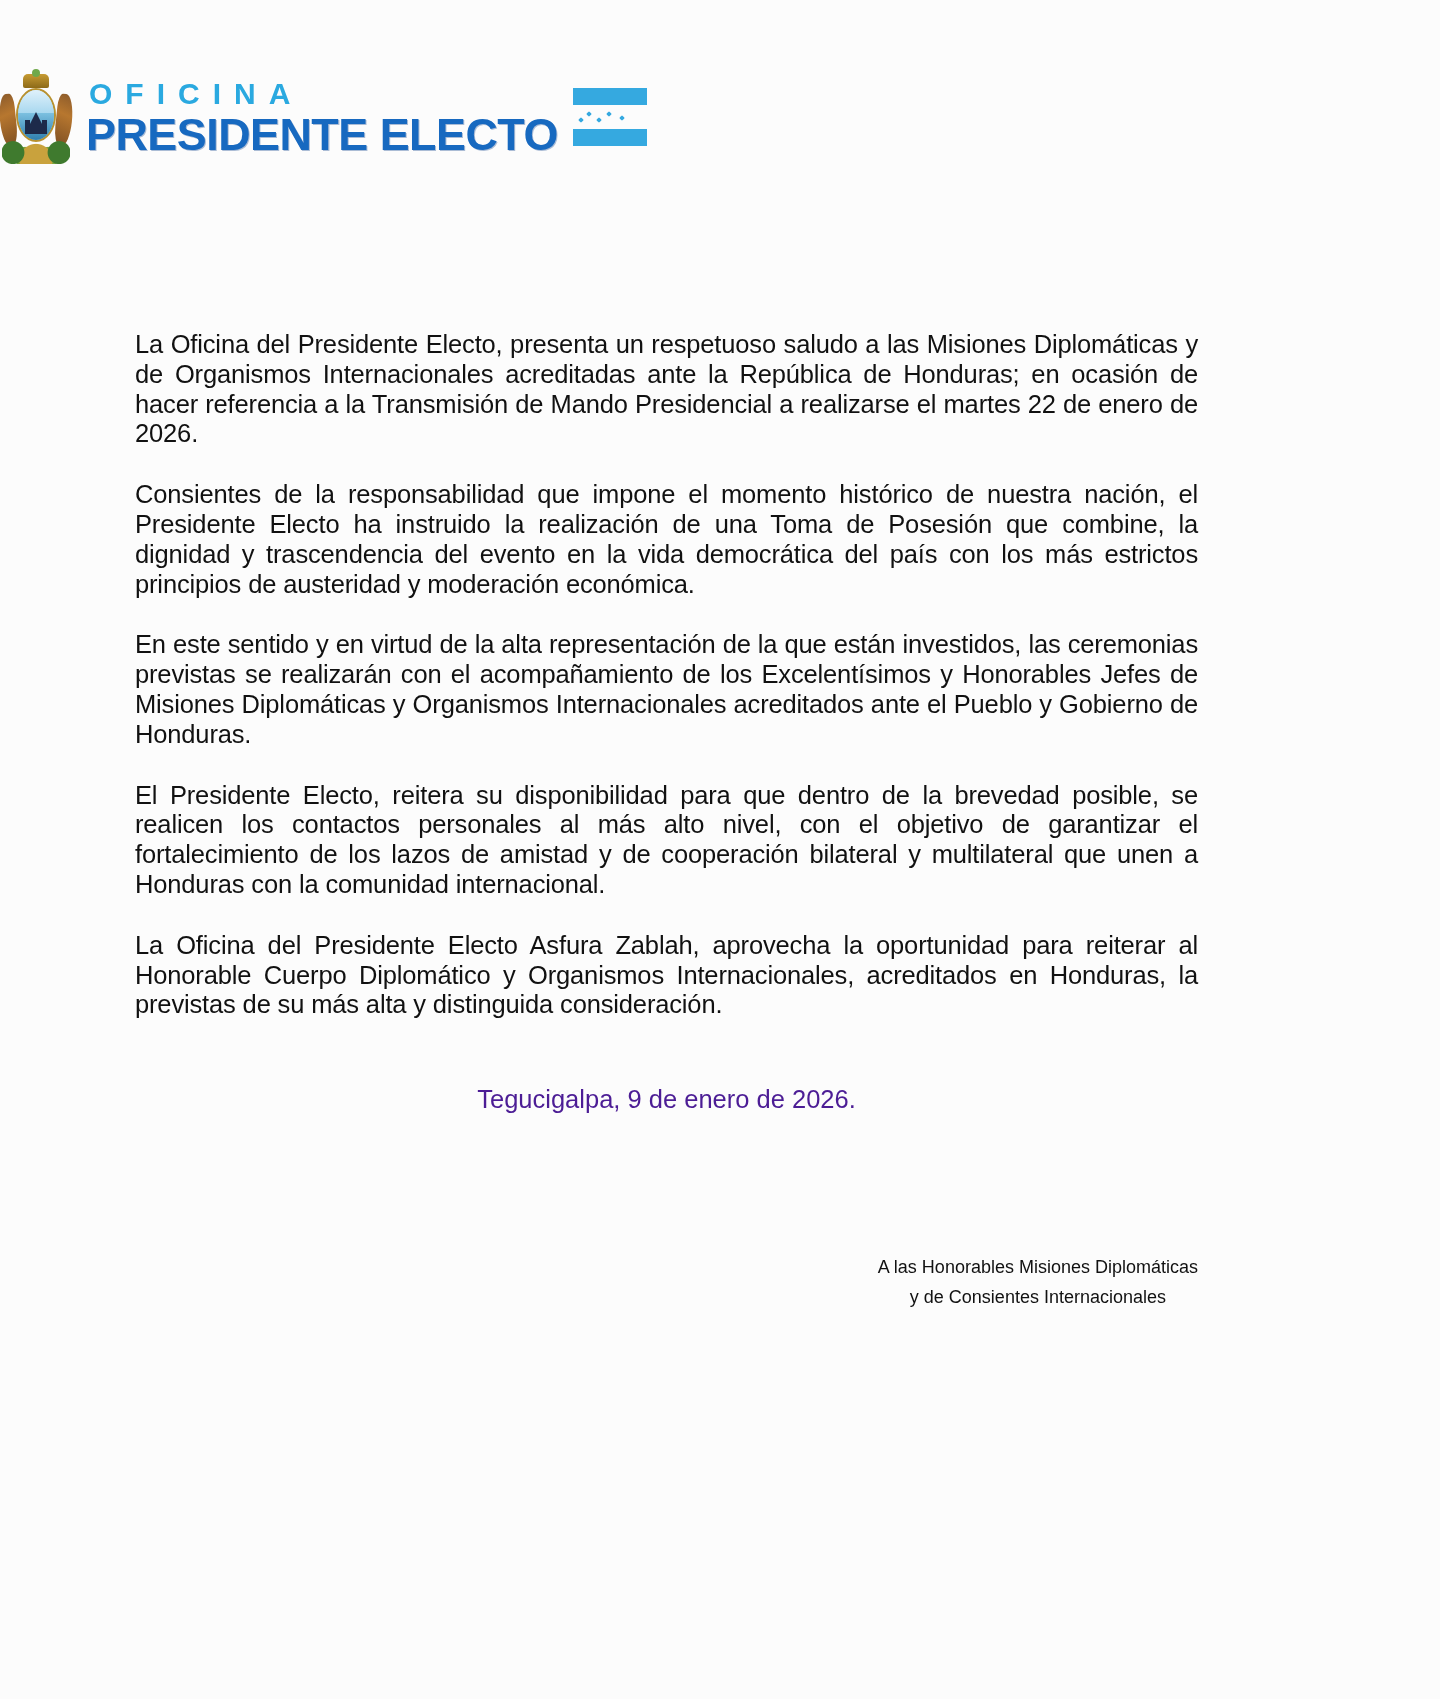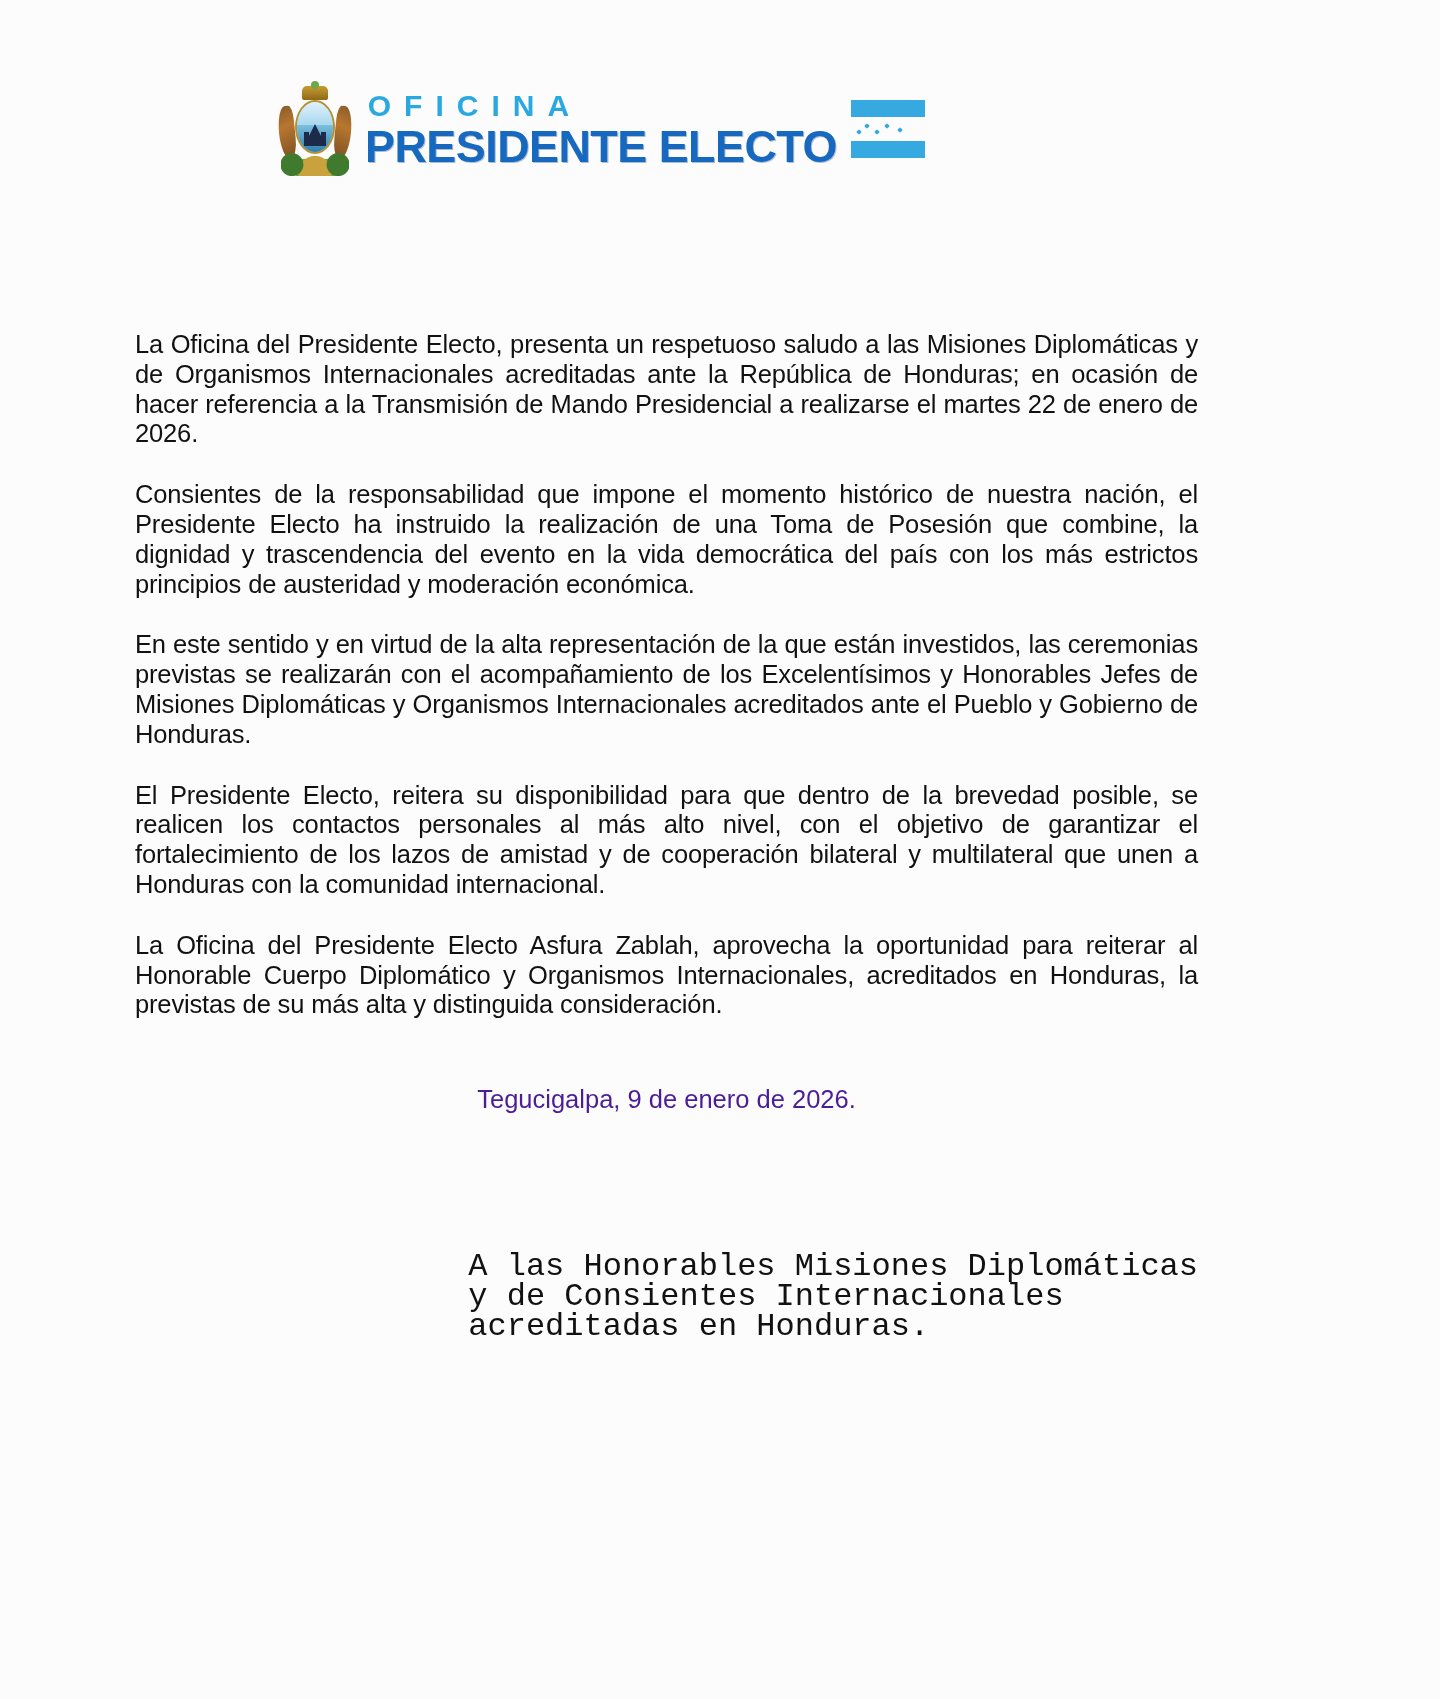"OFICINA" .header { justify-content: center -> none; top: 84px -> 72px }
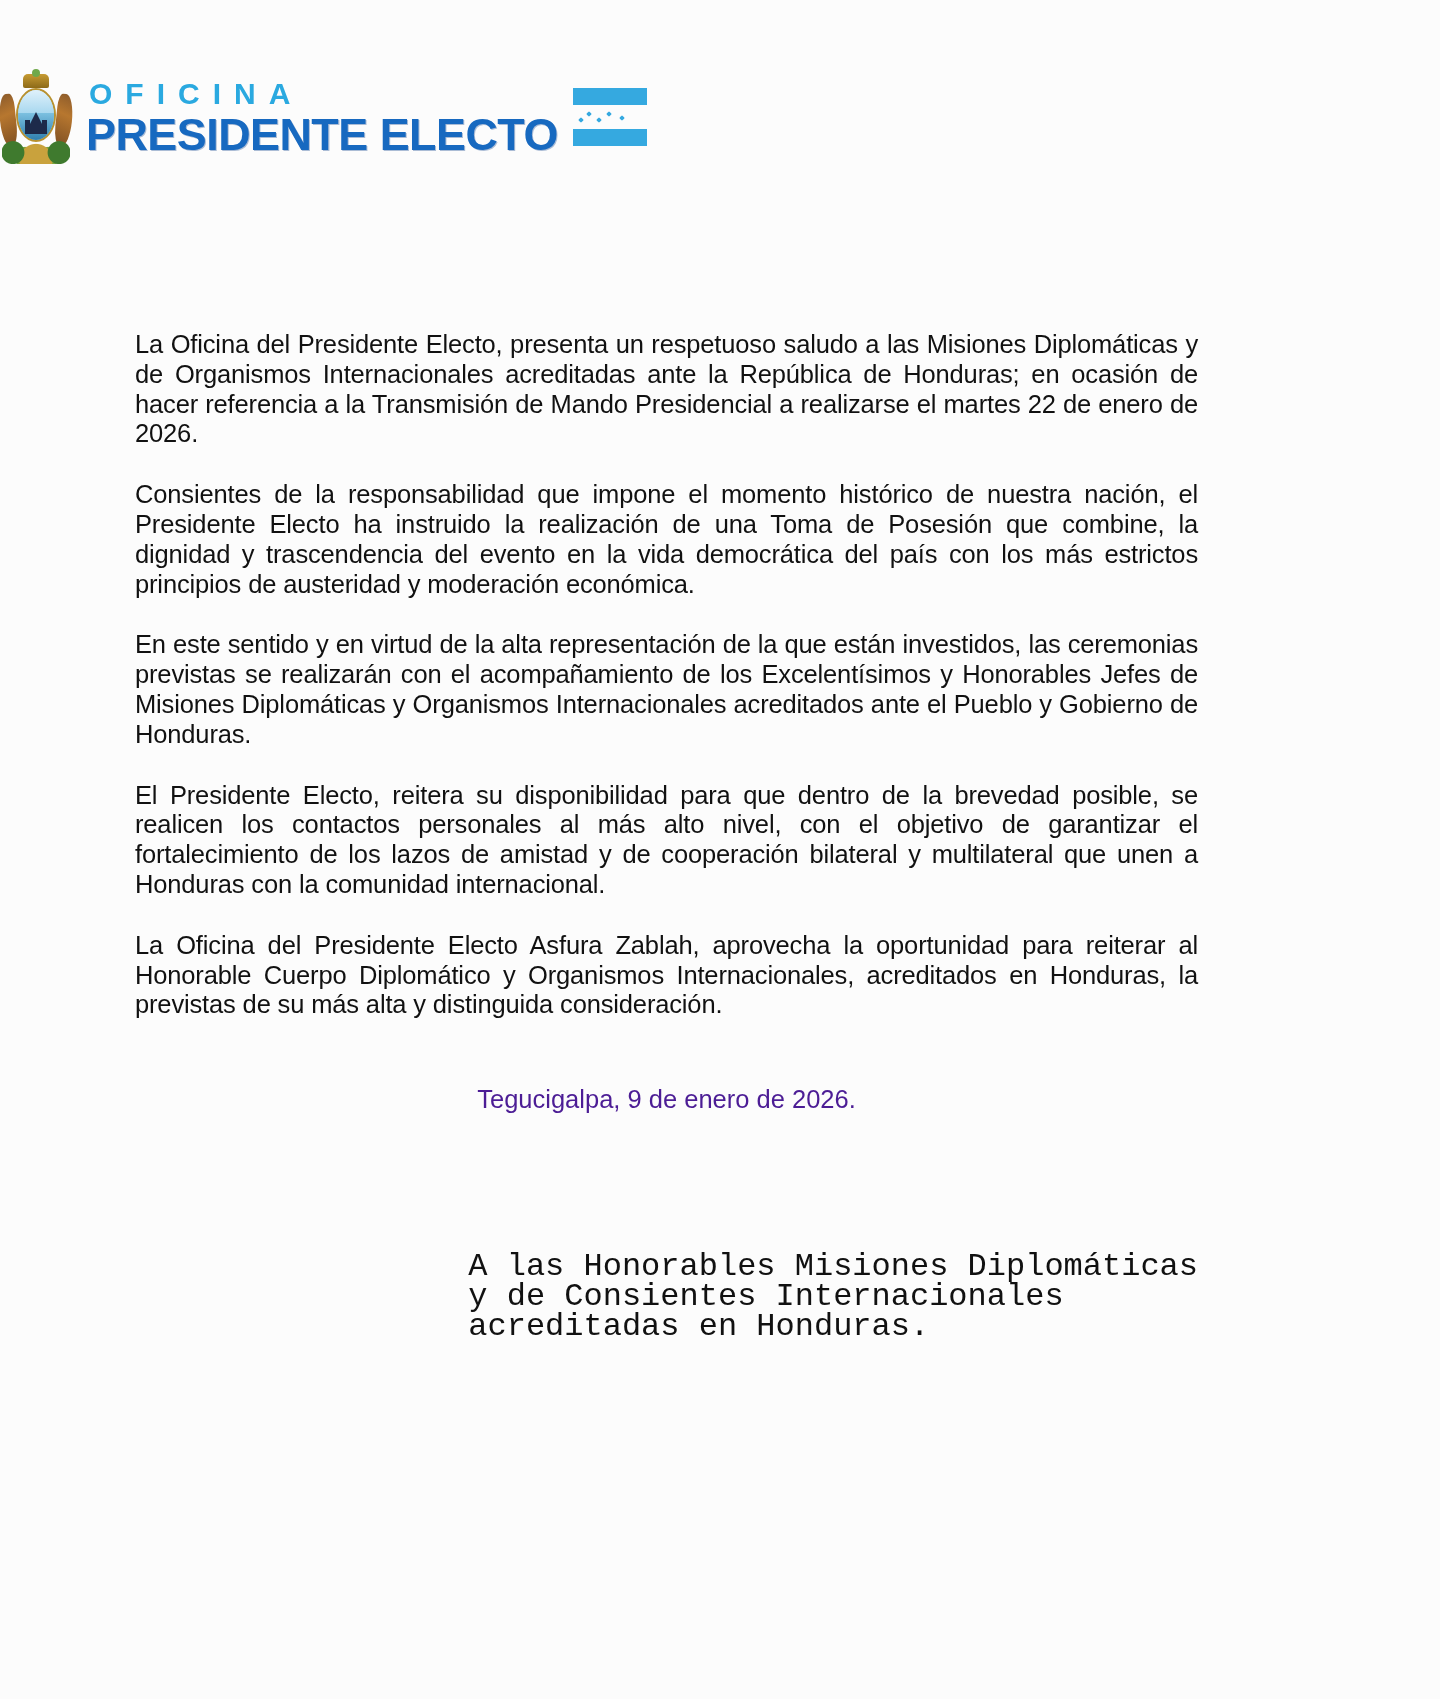"A las Honorables Misiones Diplomáticas" .addressee { font-family: Liberation Mono, monospace -> Liberation Sans, sans-serif; font-size: 32px -> 18px; text-align: left -> center }
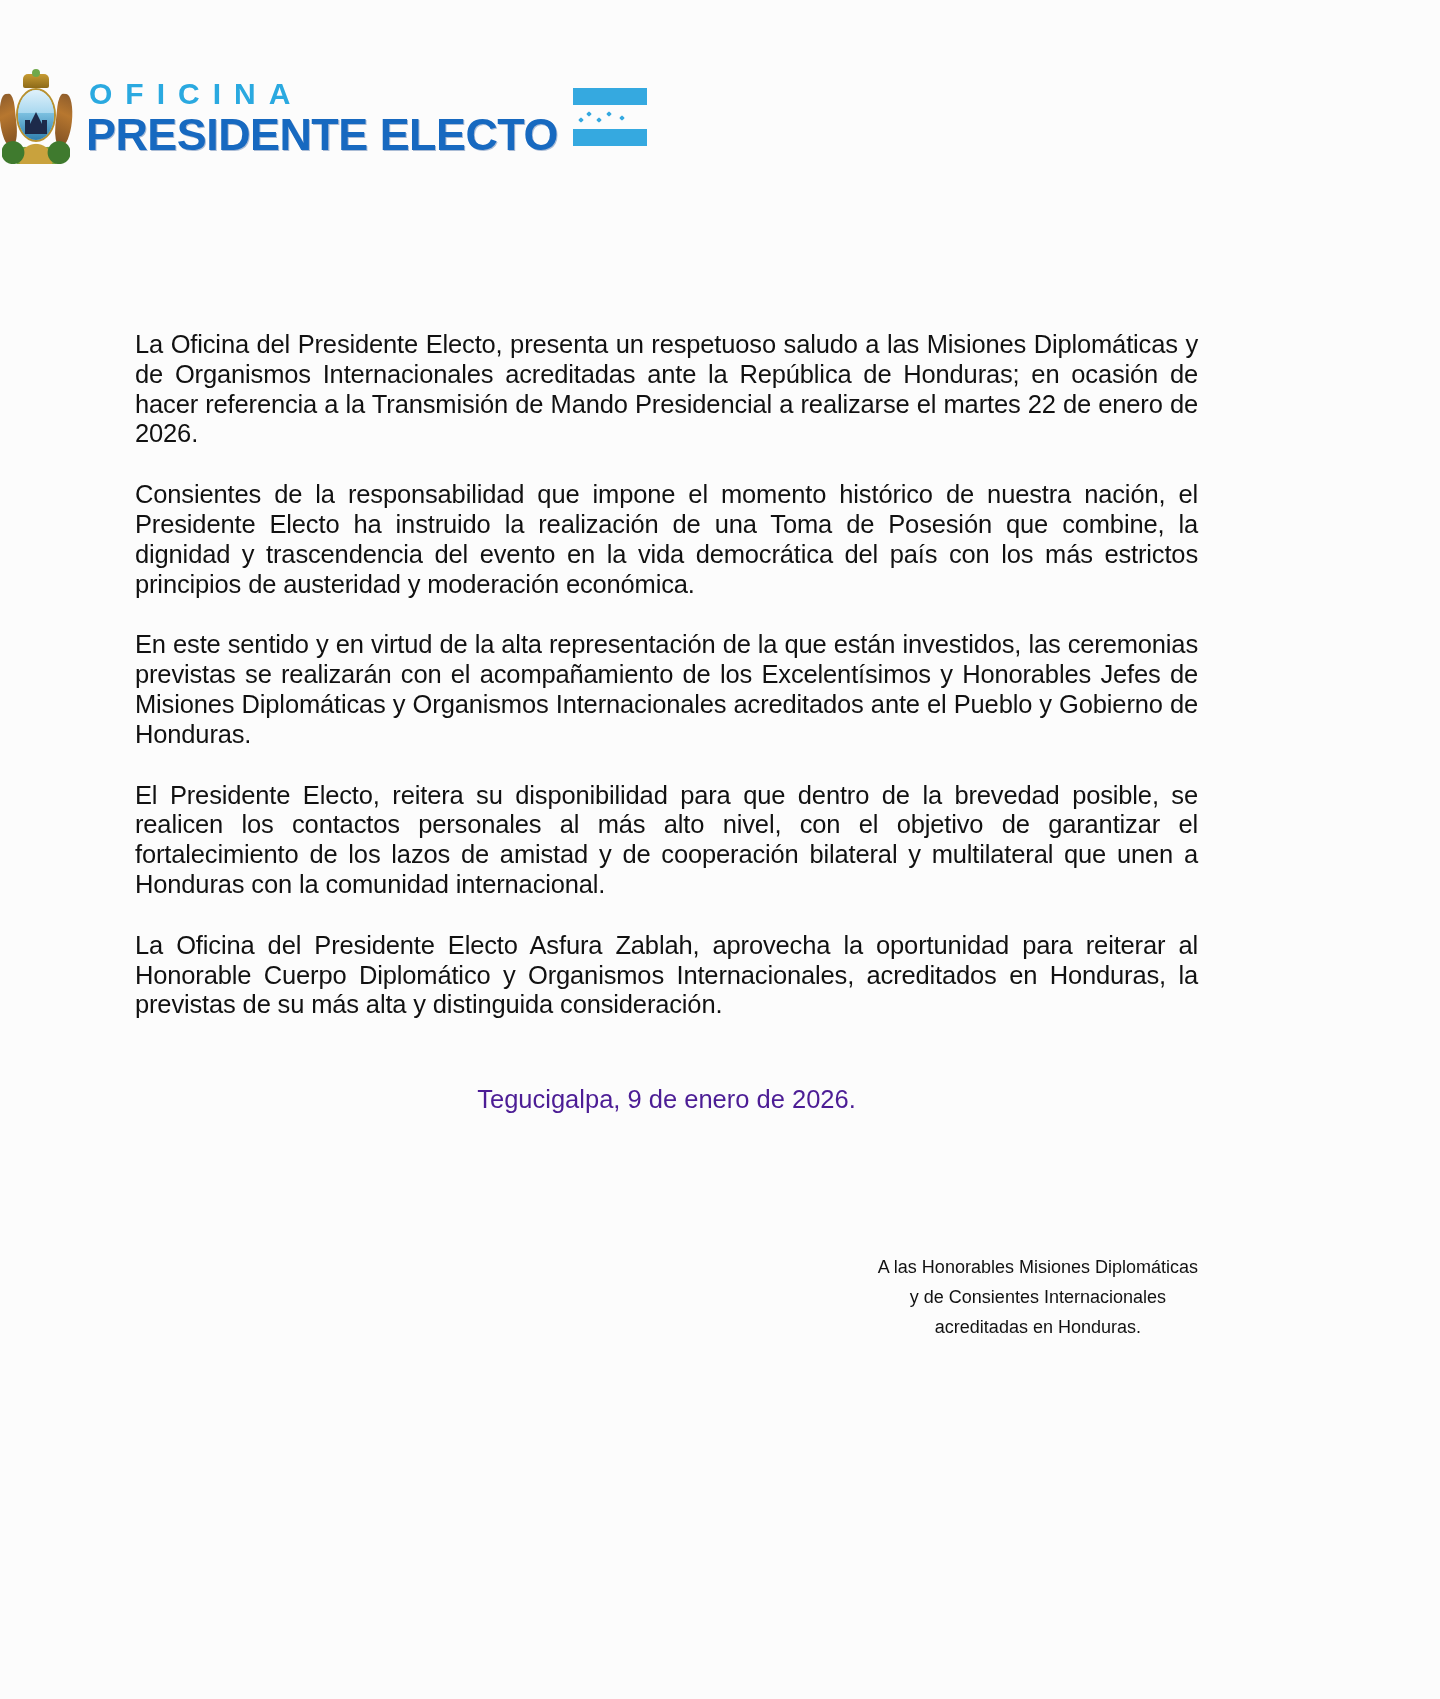"acreditadas en Honduras." div { html: <div>acreditadas en Honduras.</div> -> none }
